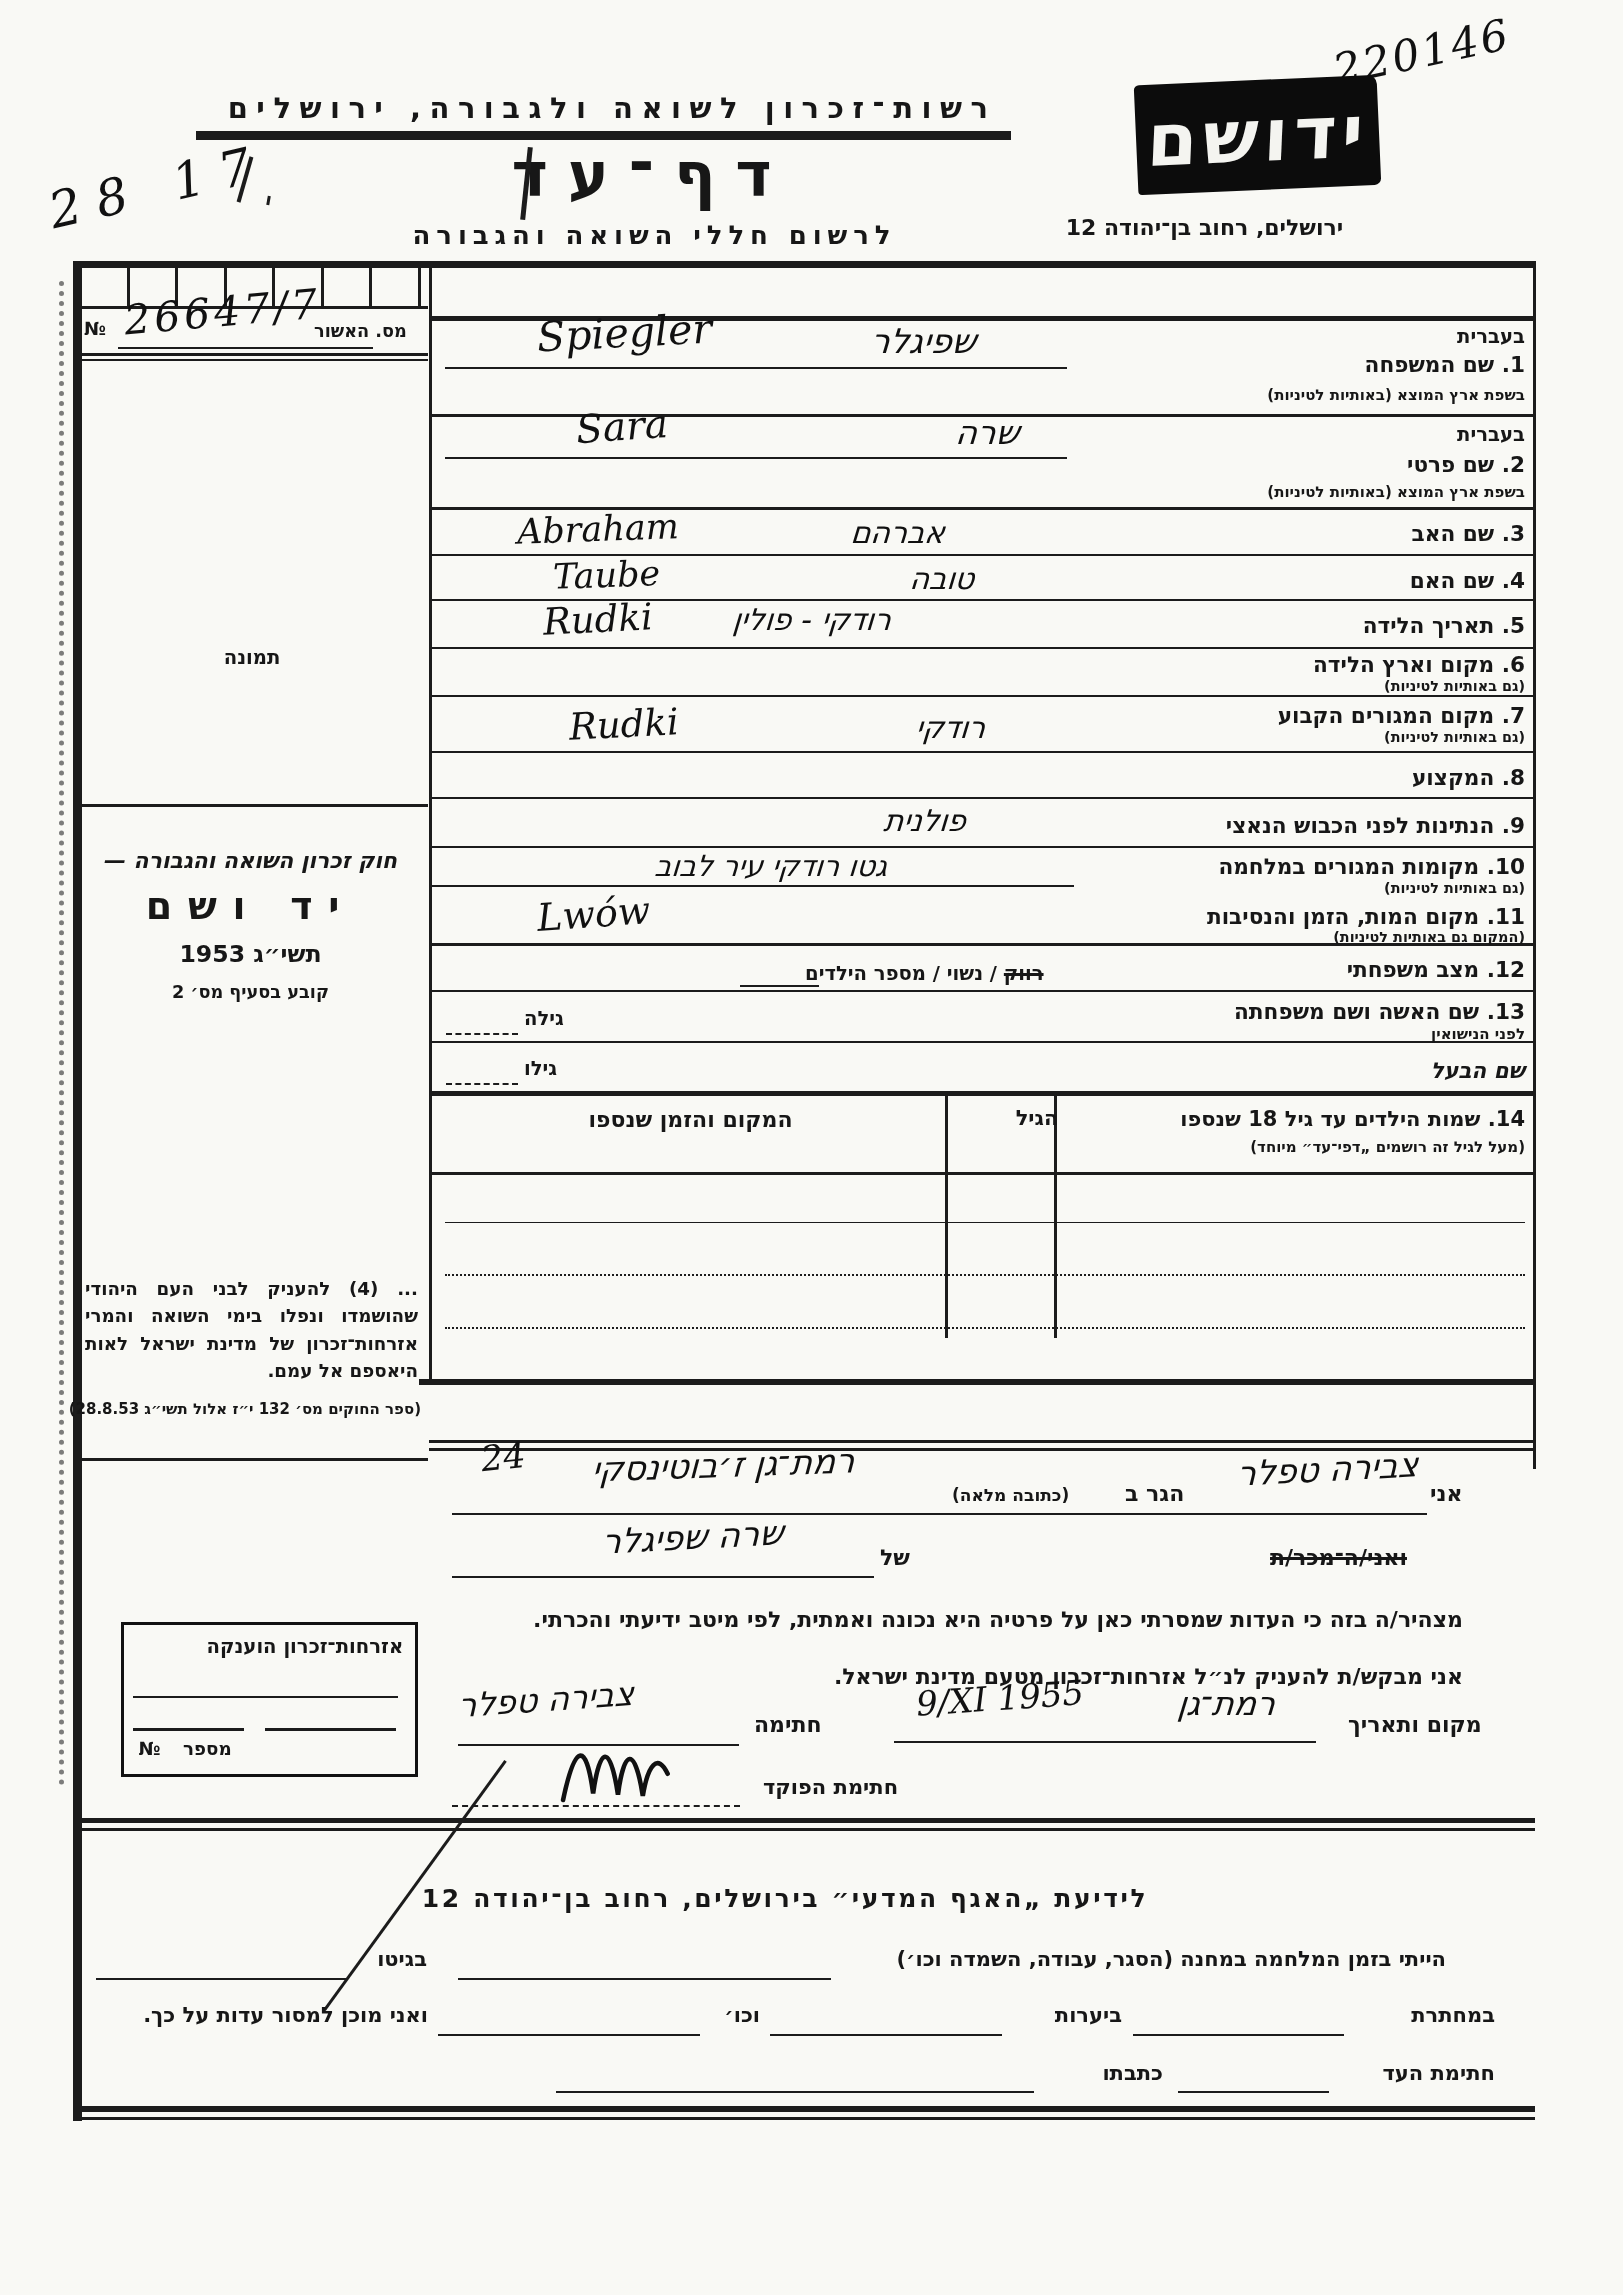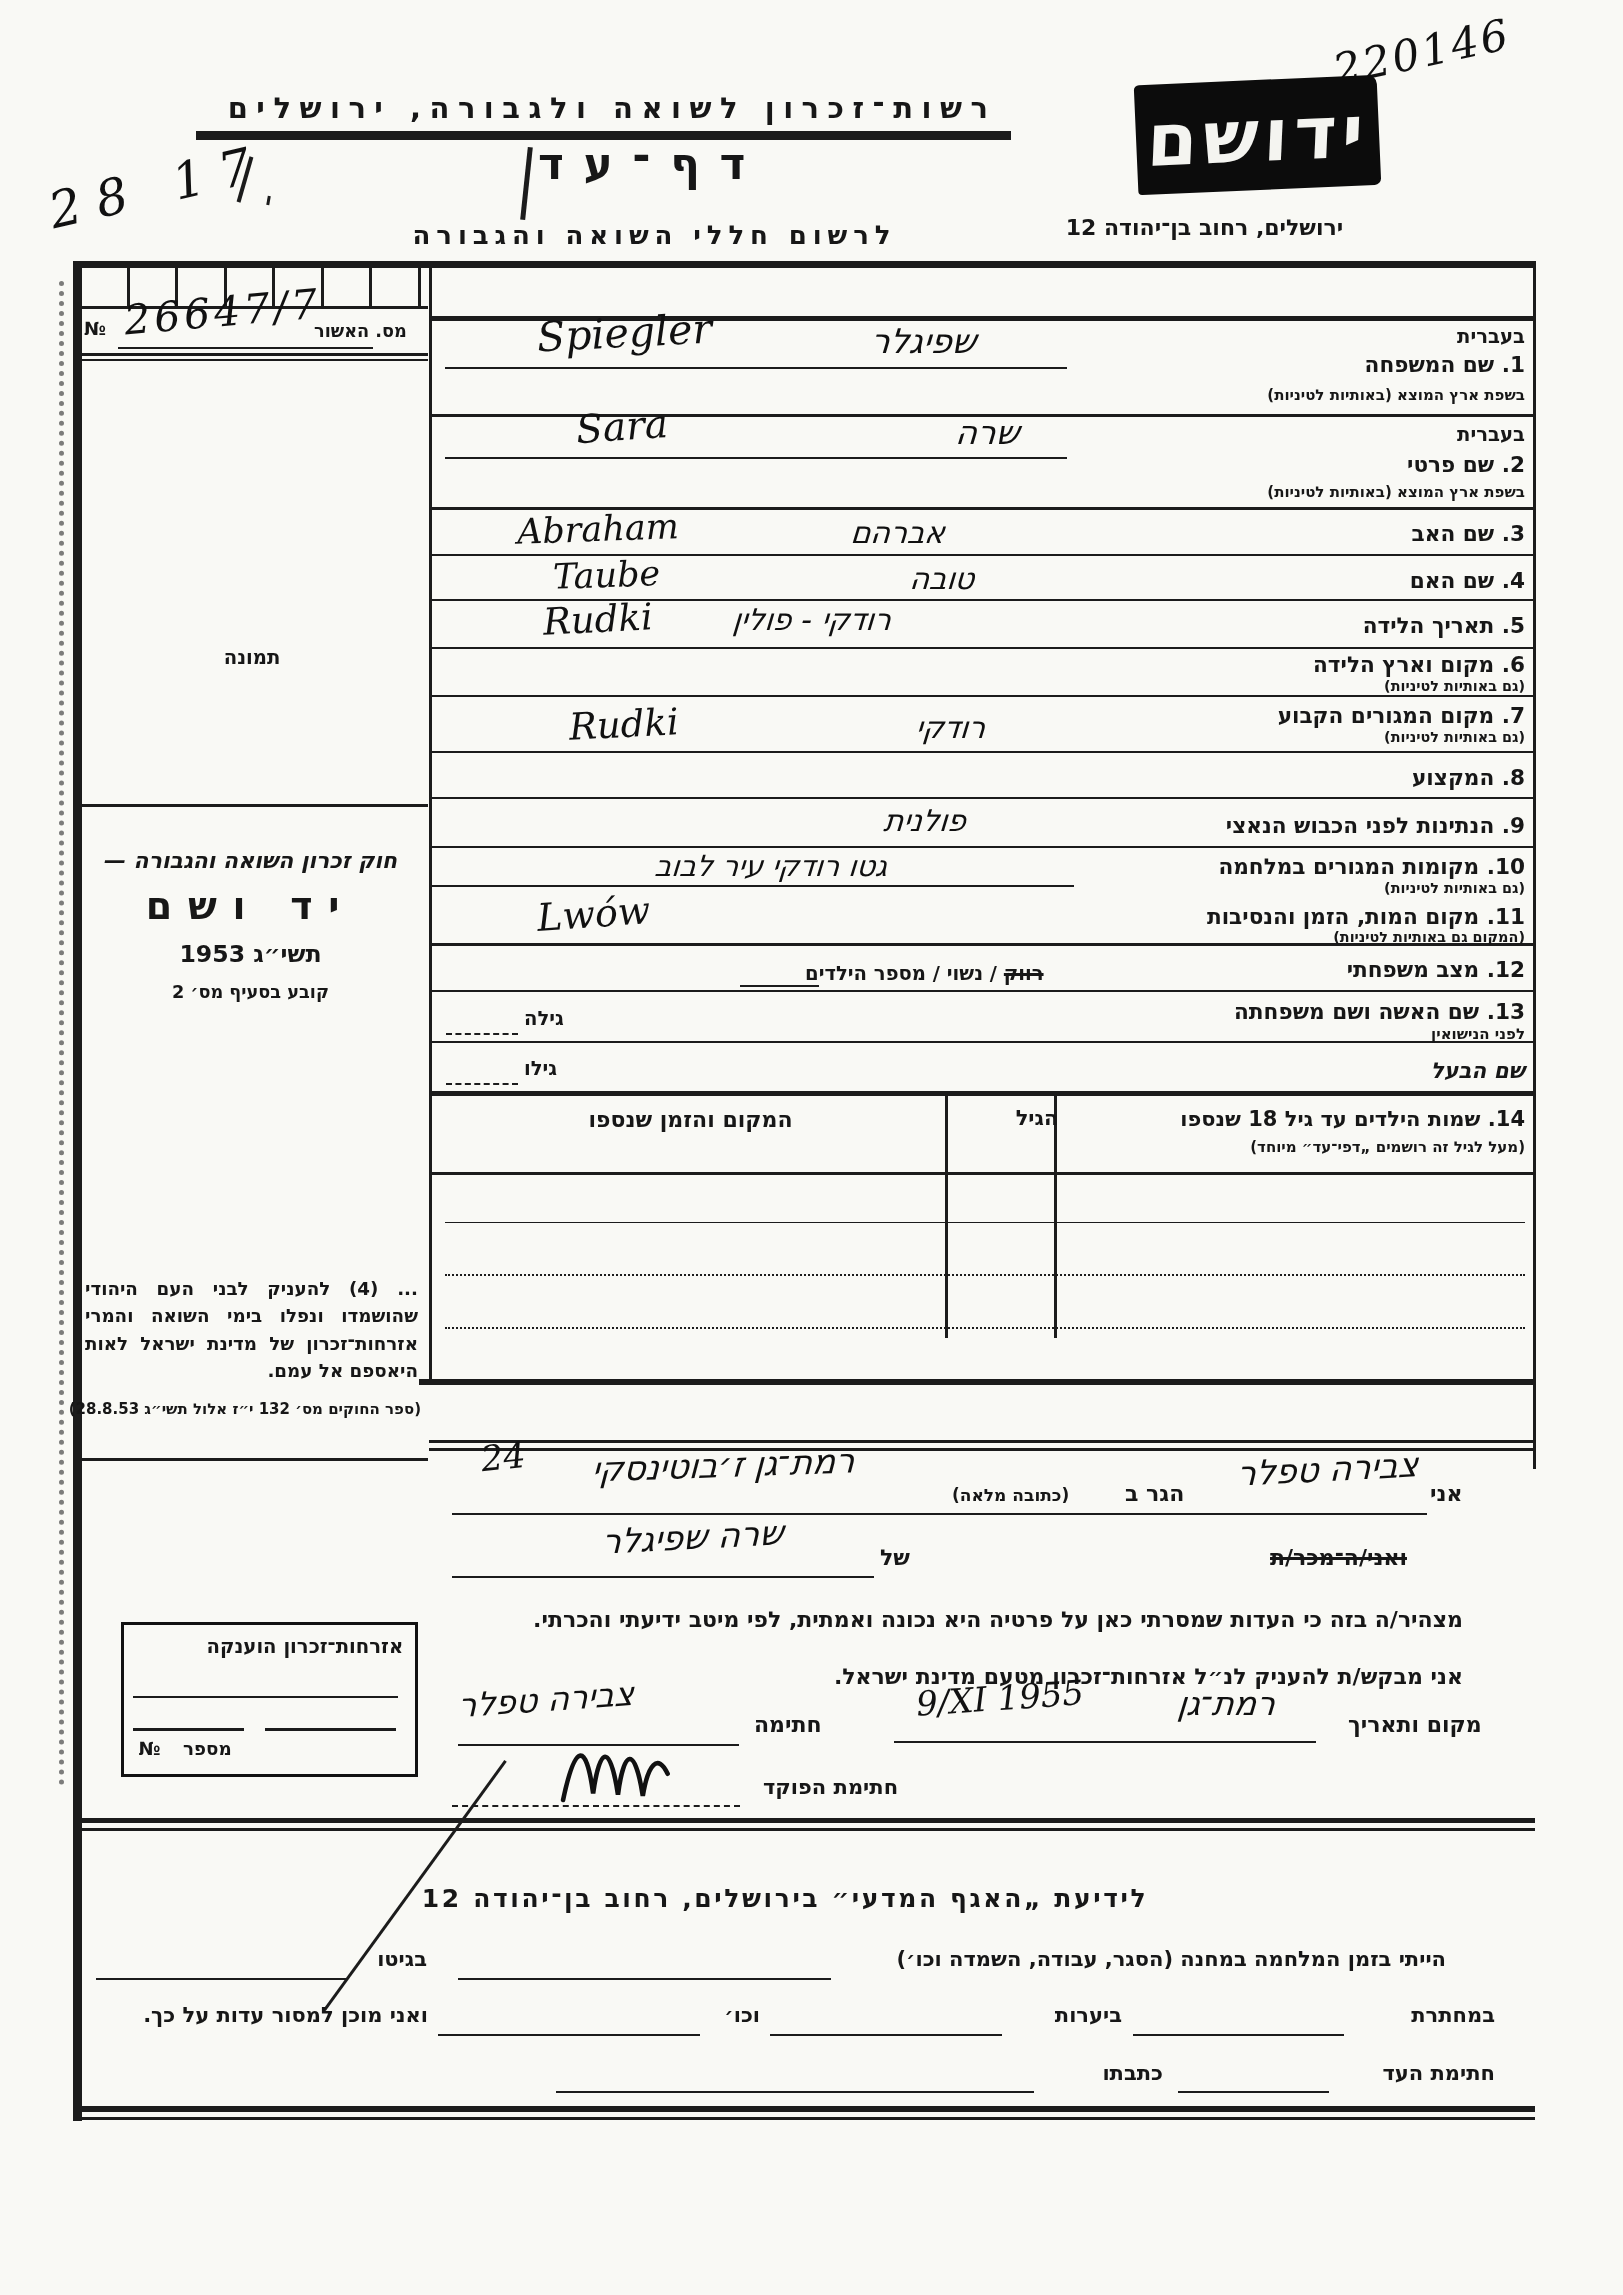"דף־עד" div.t { font-size: 44px -> 62px }
